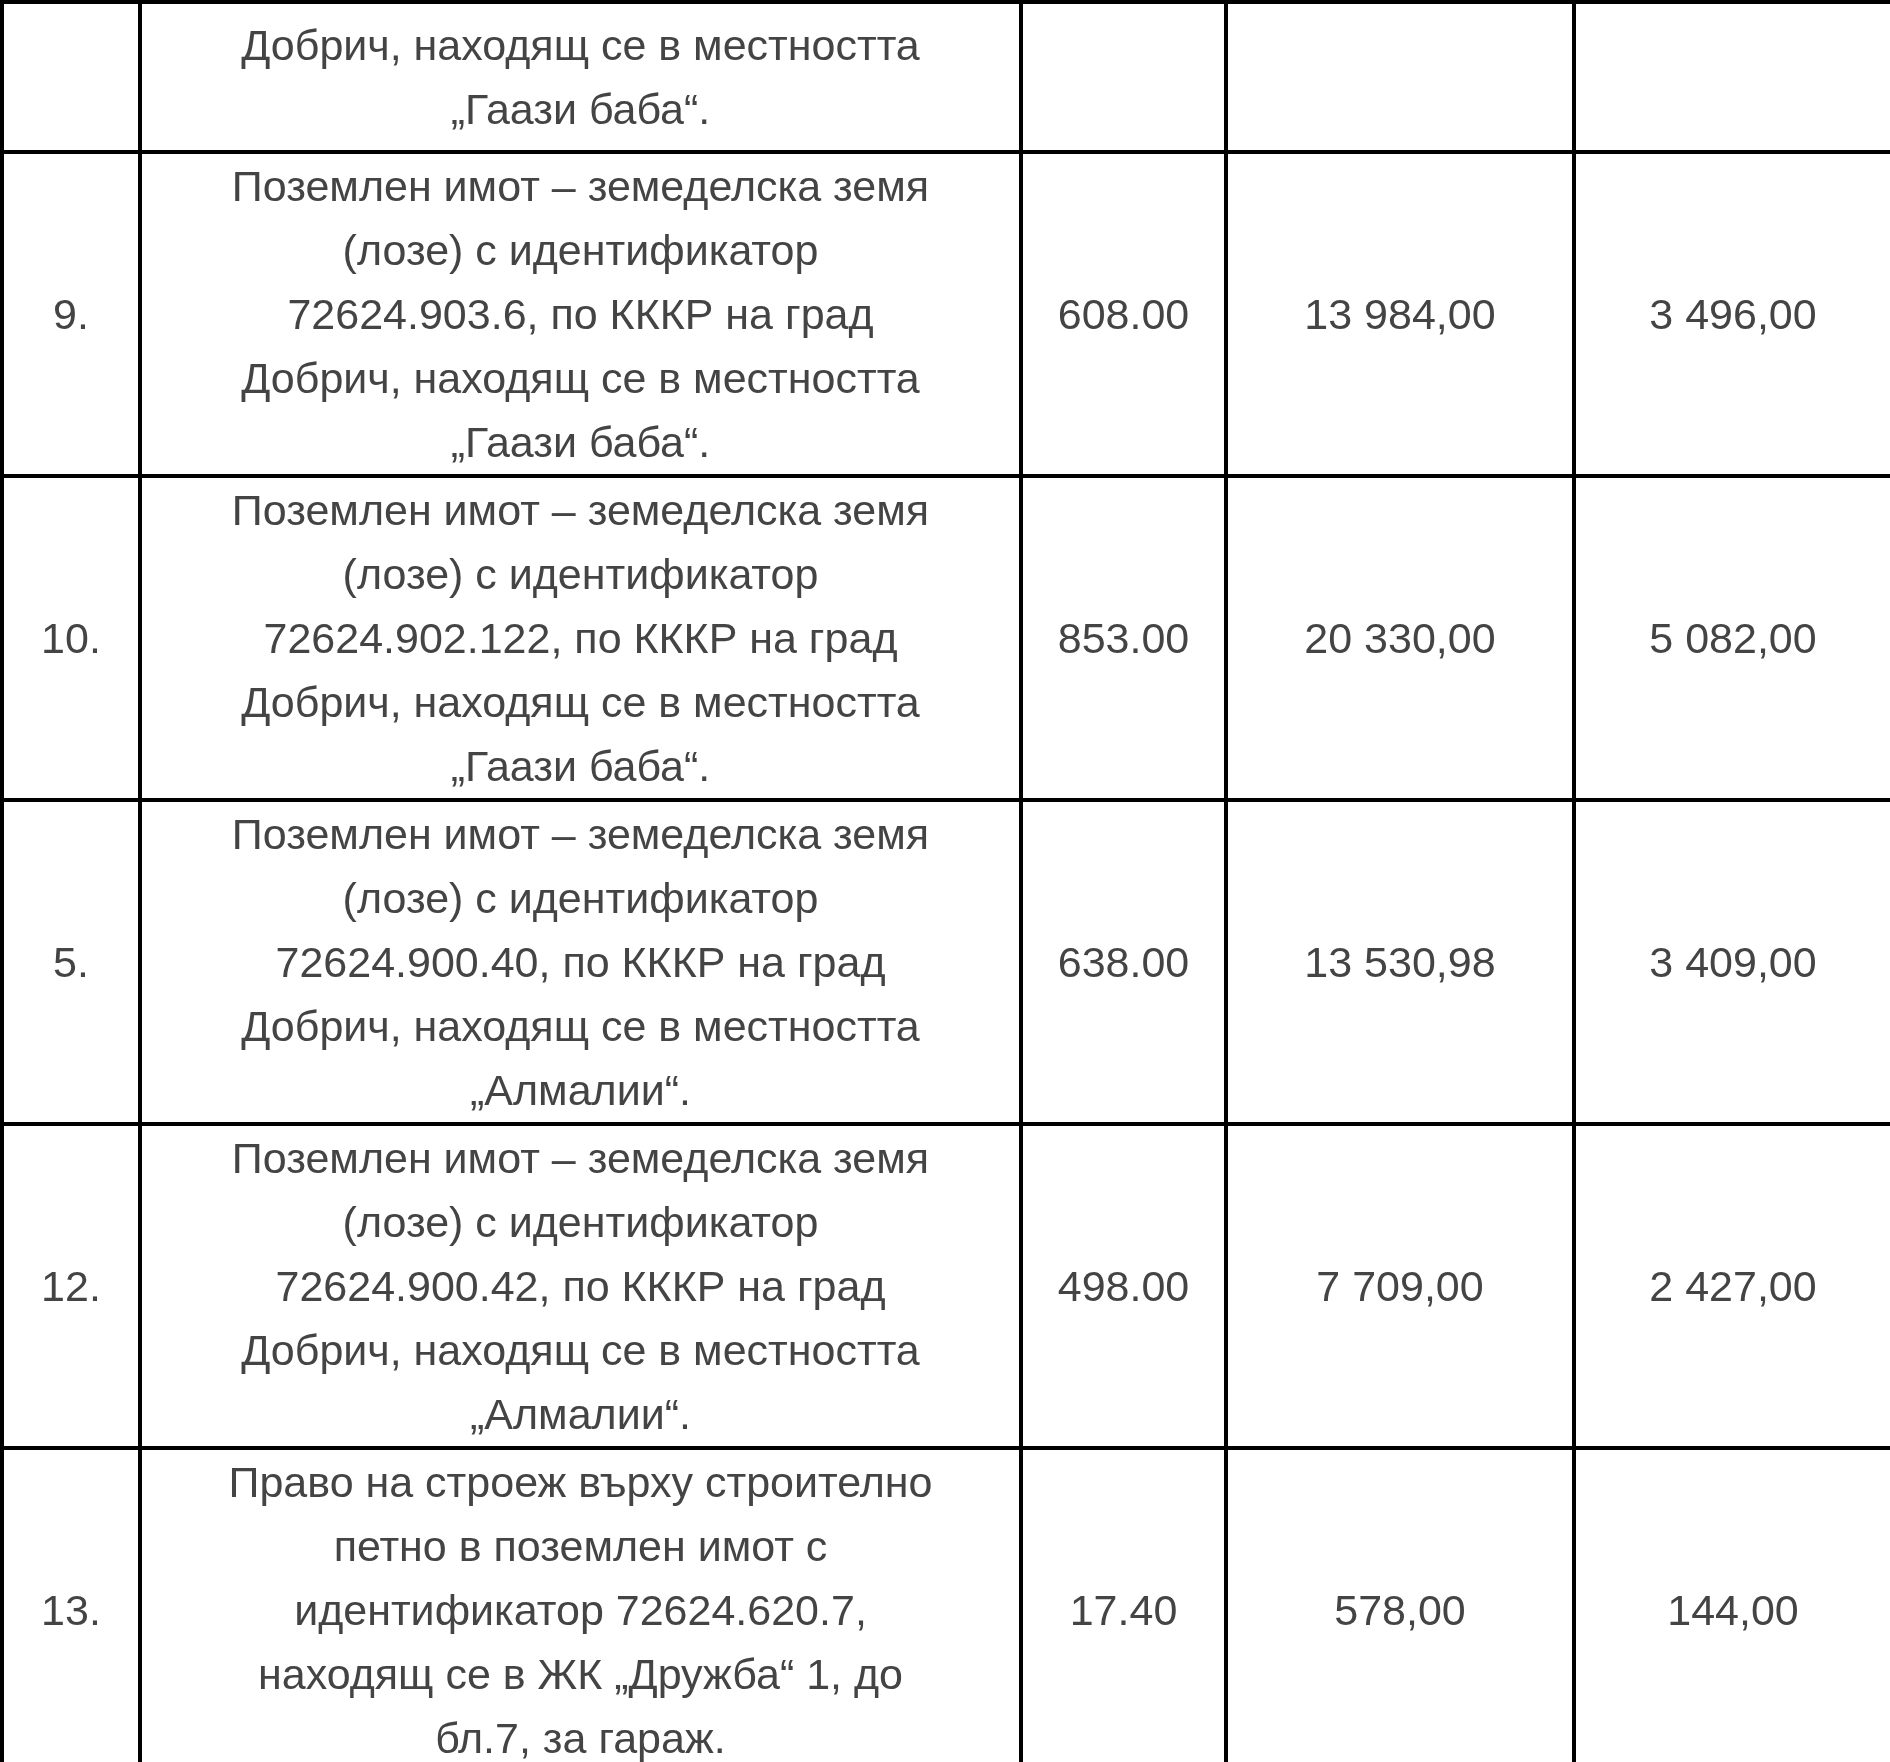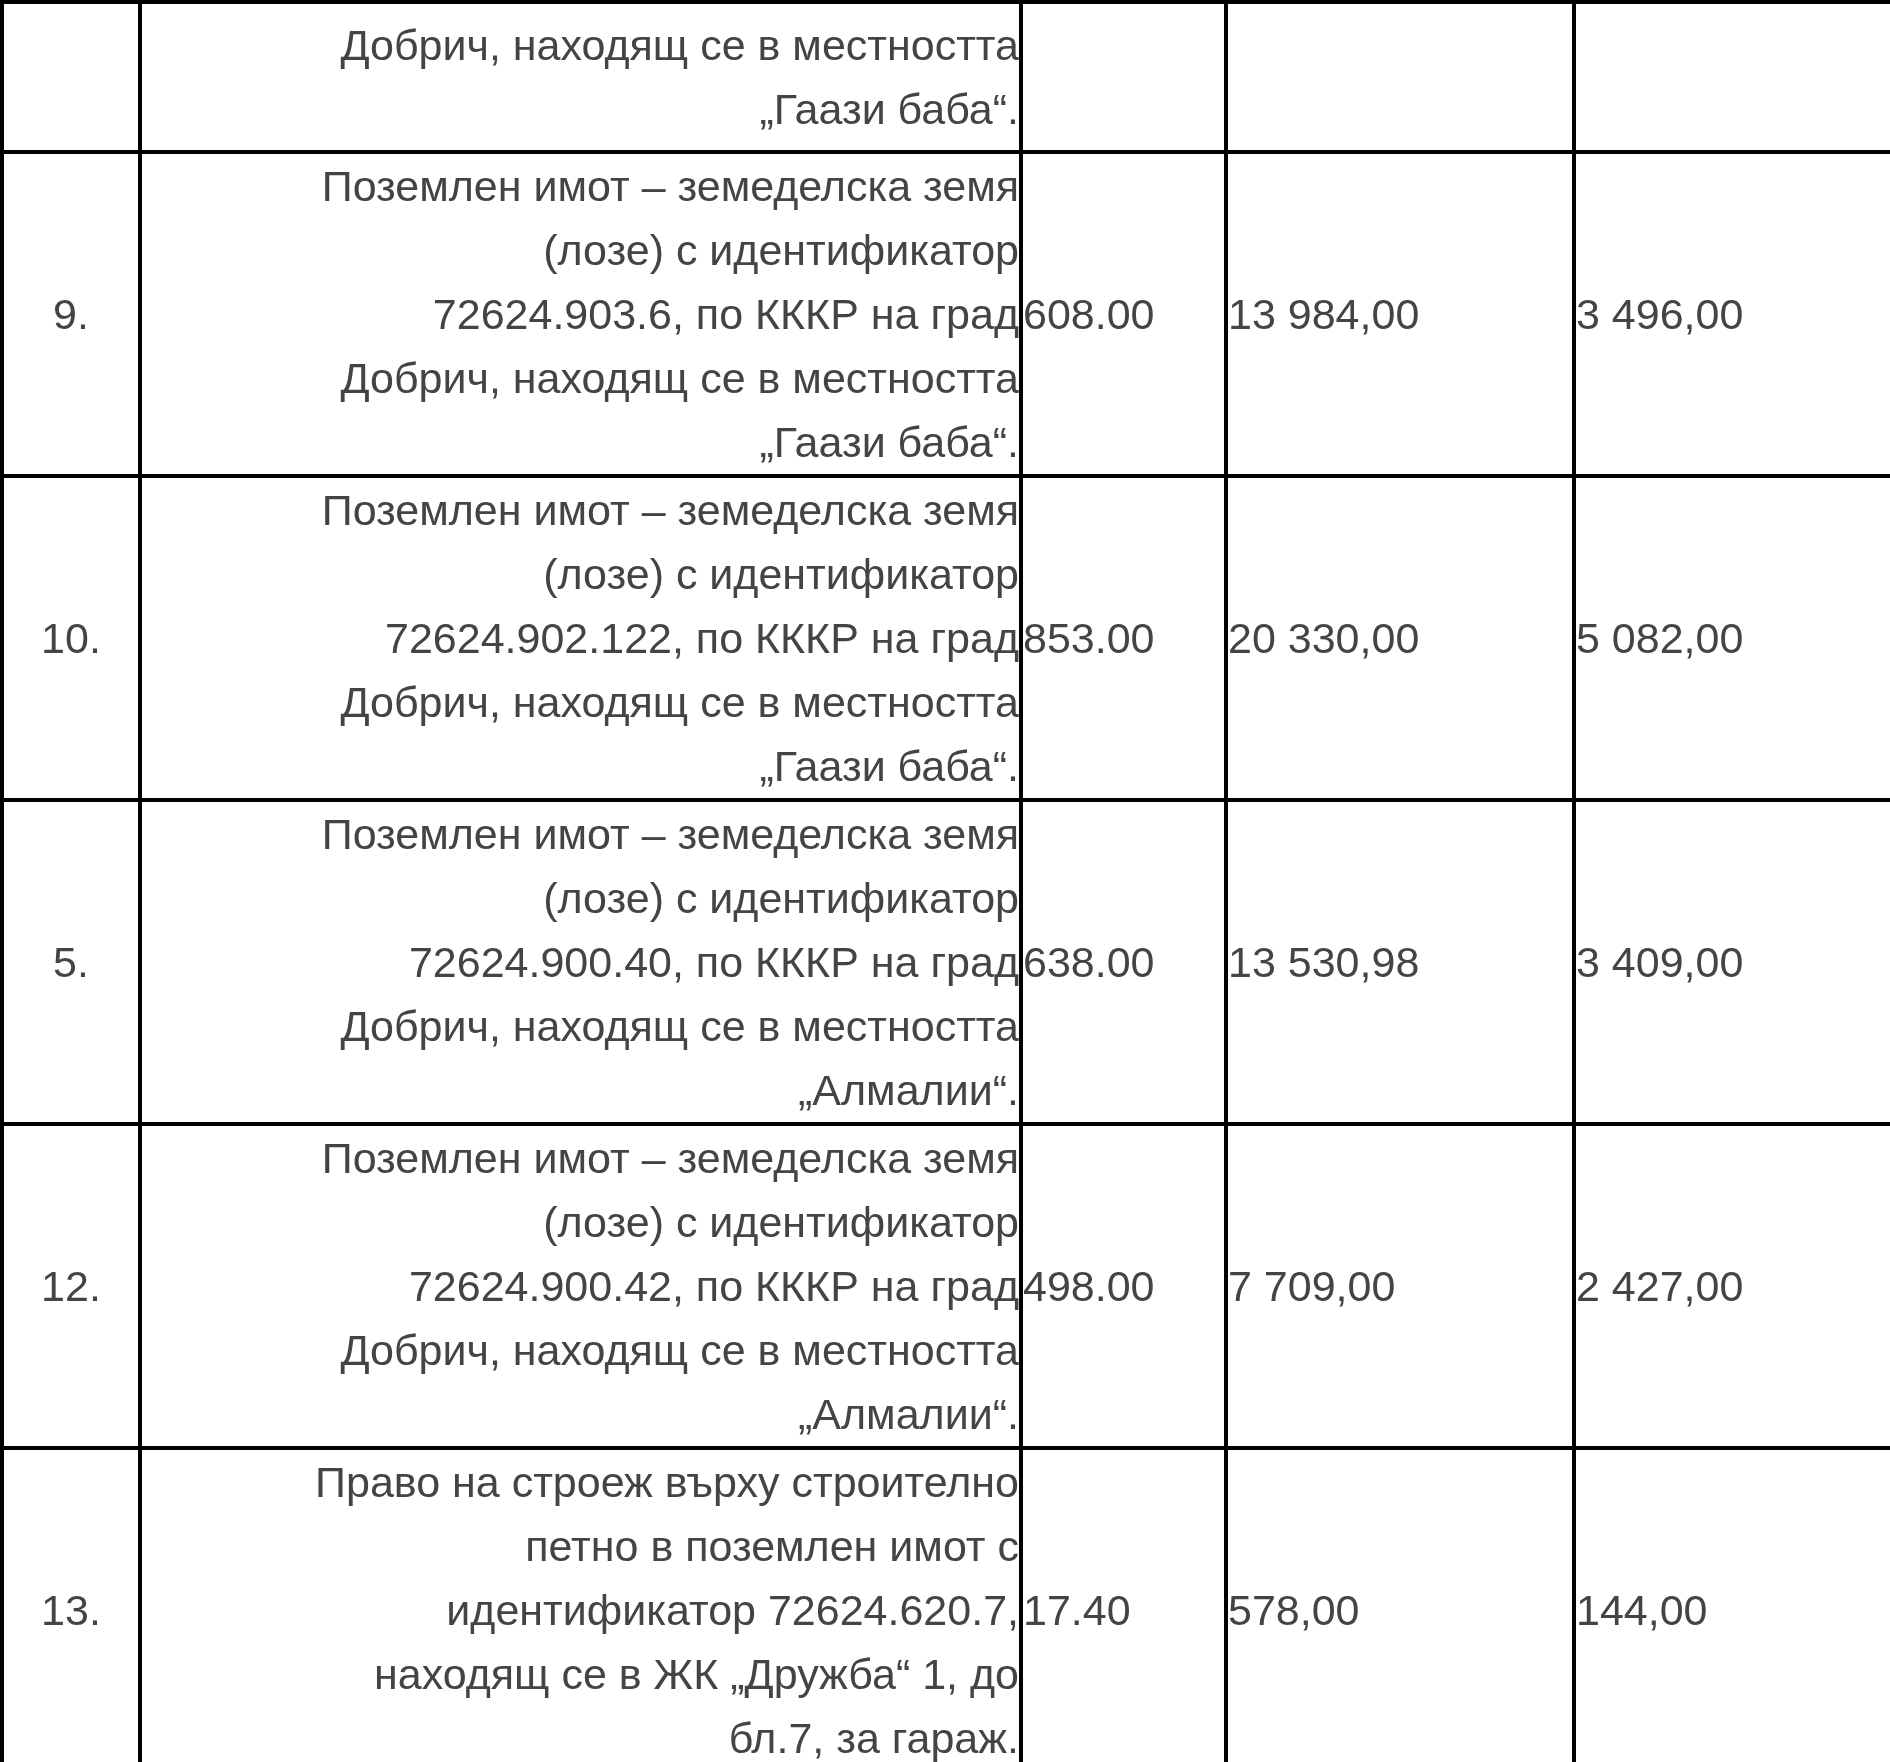"Добрич, находящ се в местността" td.cell-desc { text-align: right -> center }
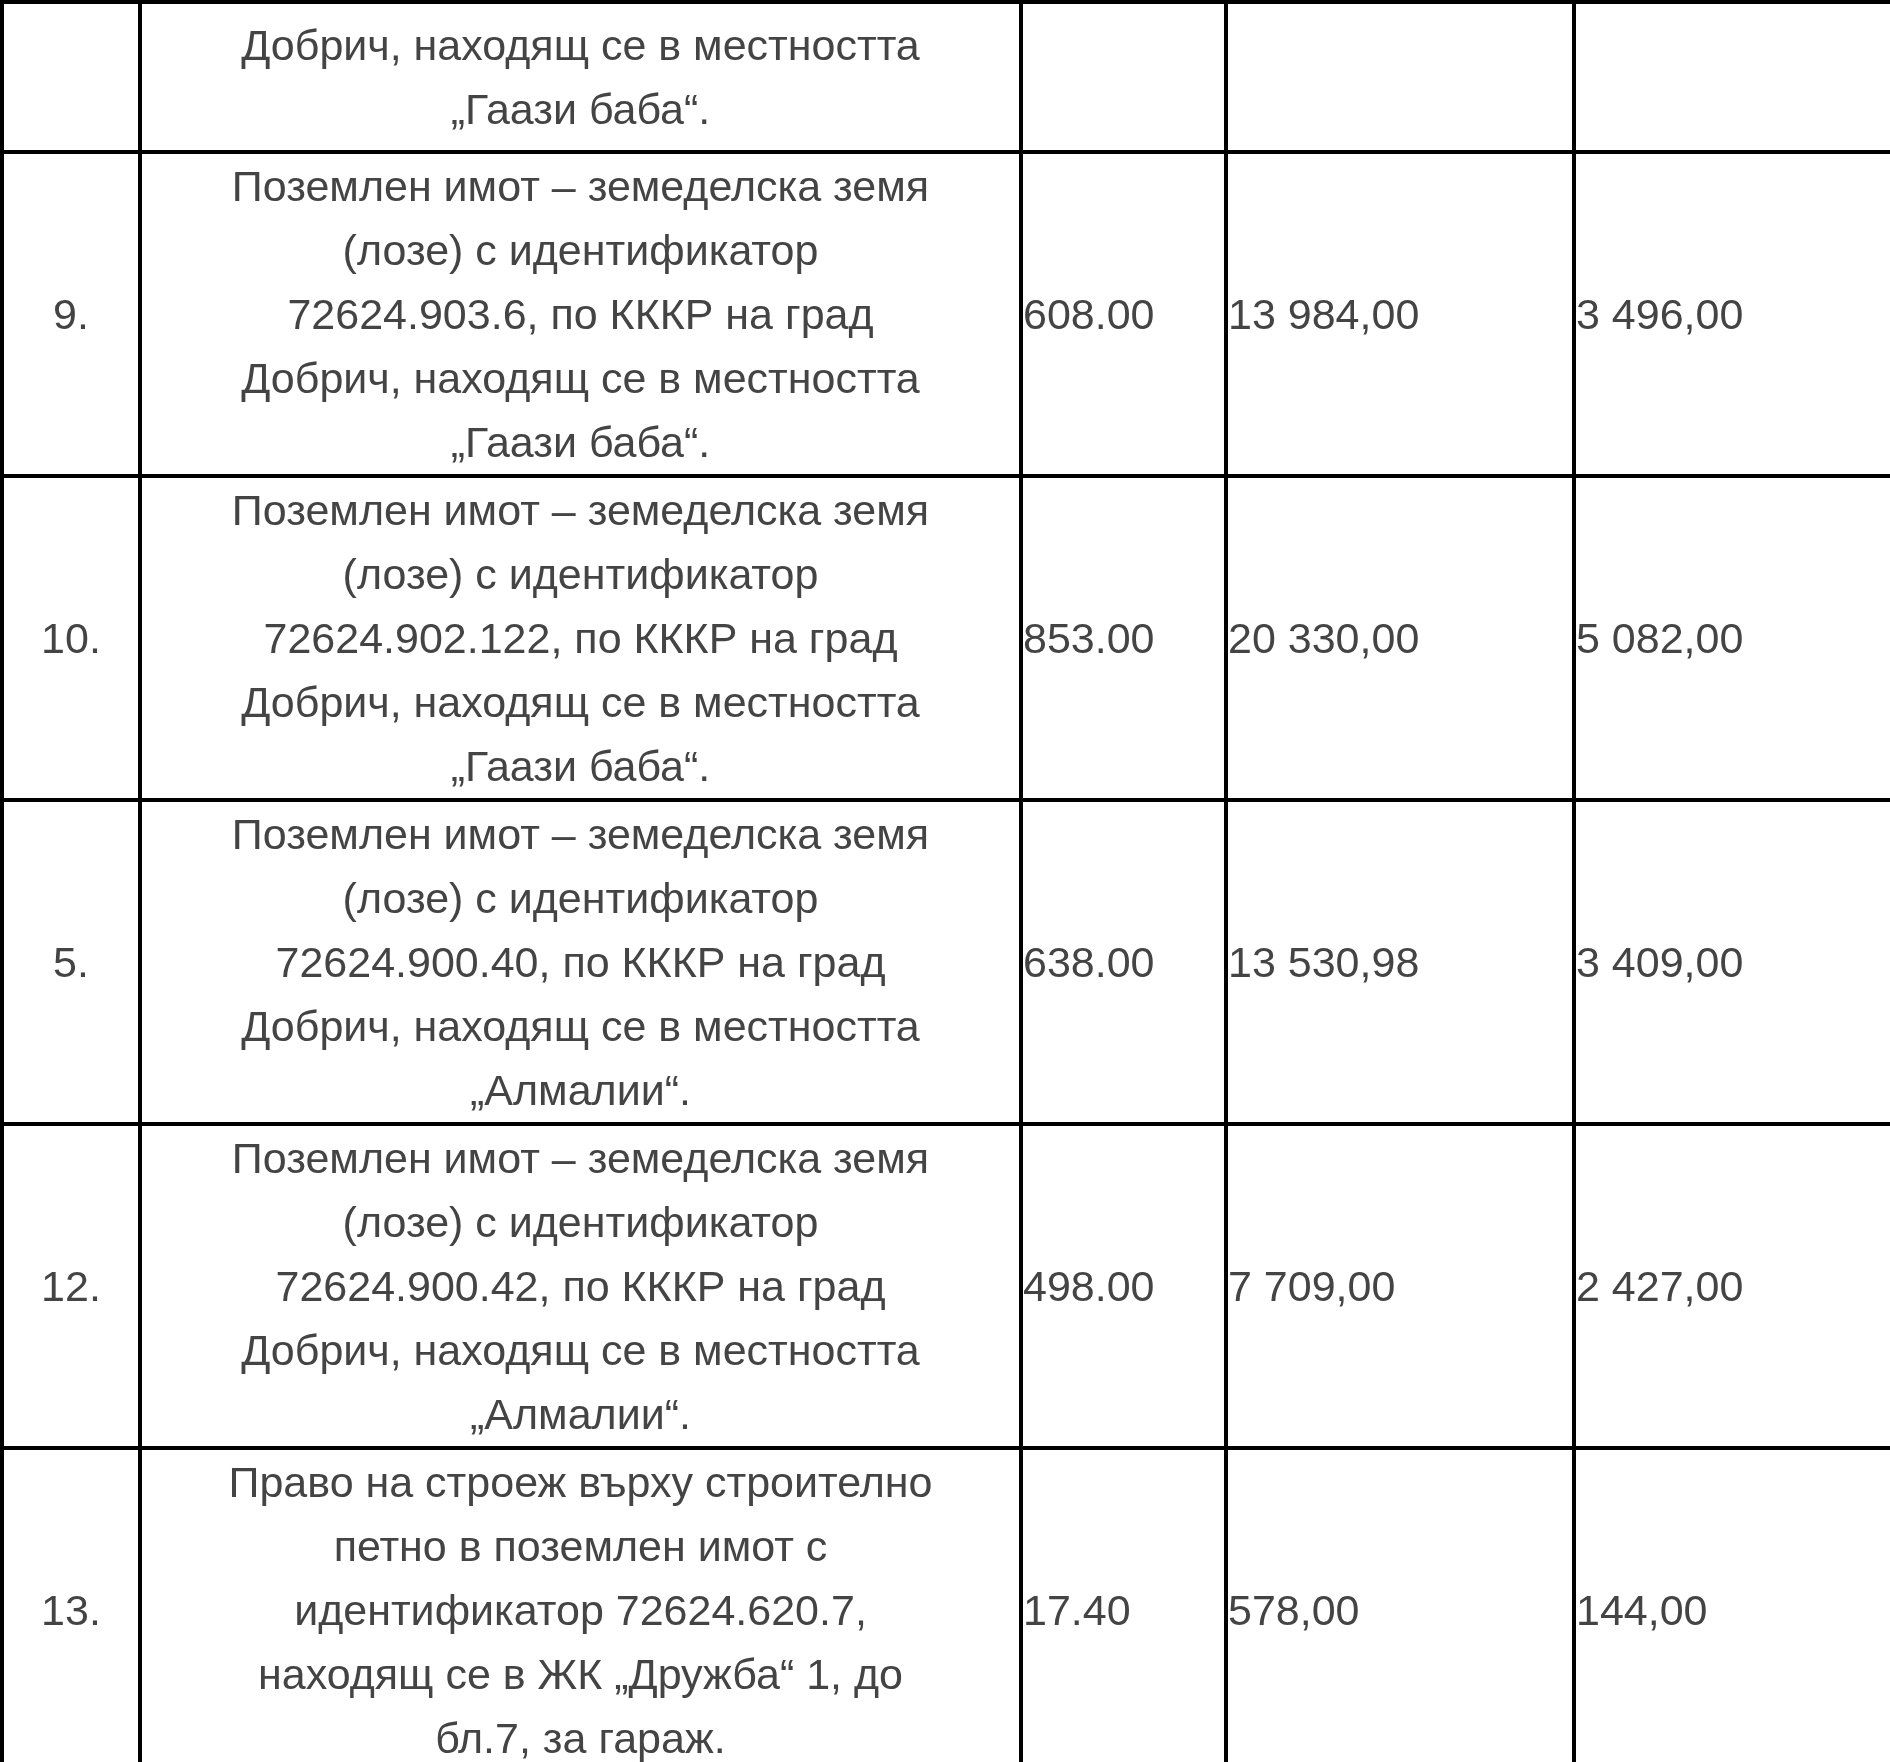"608.00" td.cell-val { text-align: left -> center }
